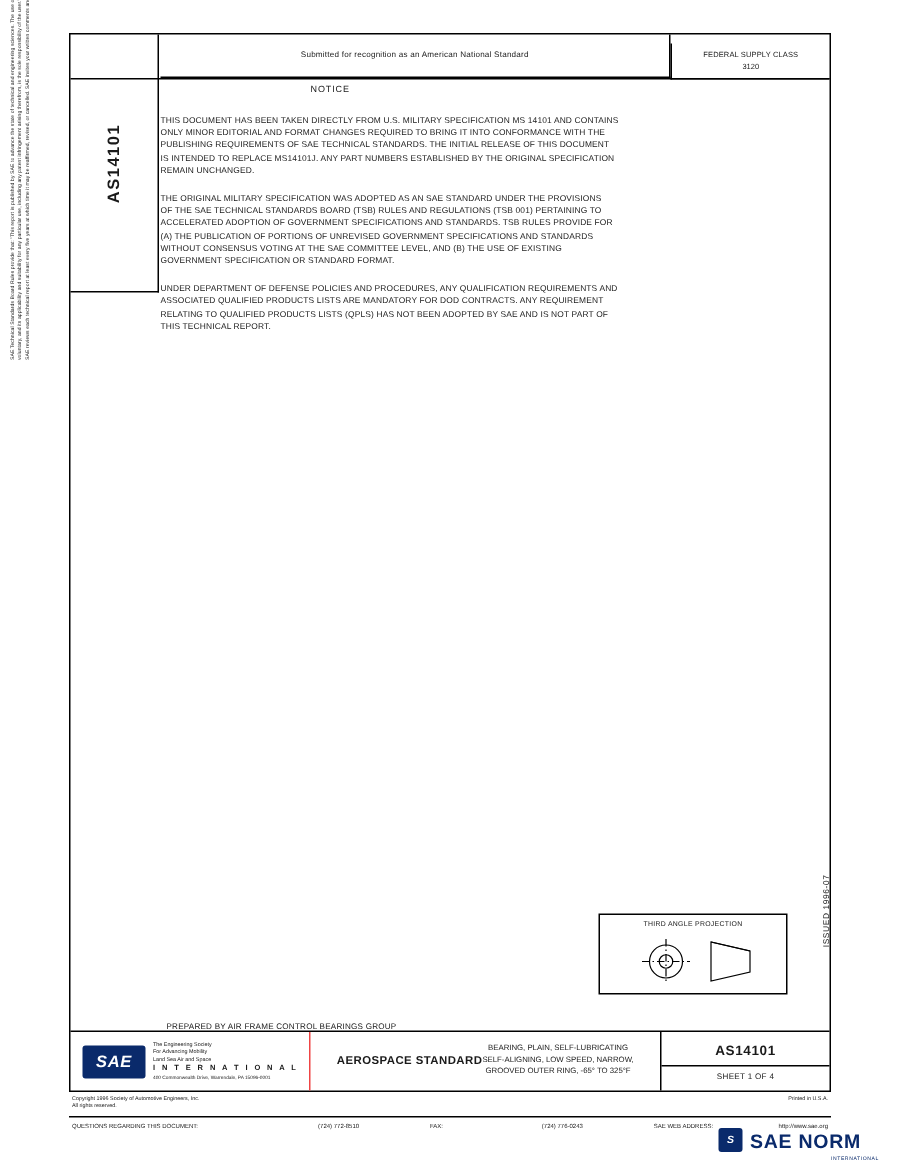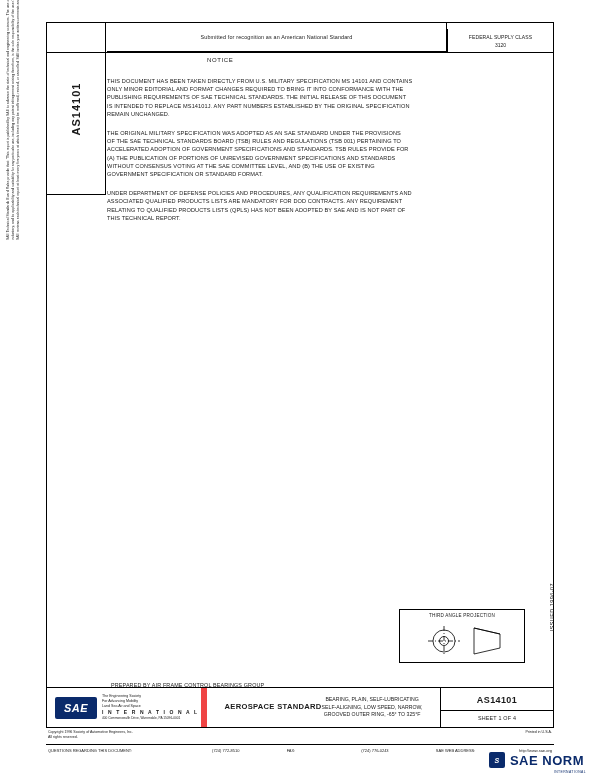"SAE" .tb-logo { border-right: 6px solid #ef4444 -> 1px solid #ef4444 }
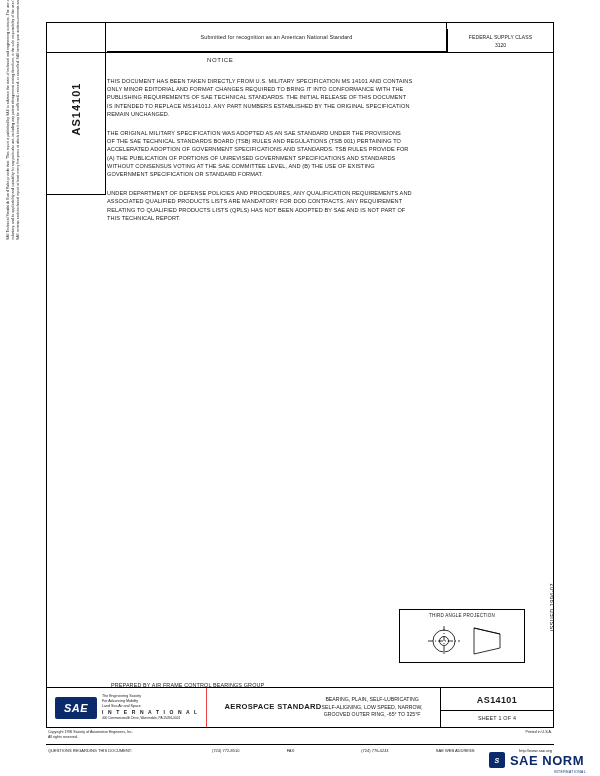"SAE NORM" .watermark { right: 16px -> 26px }
